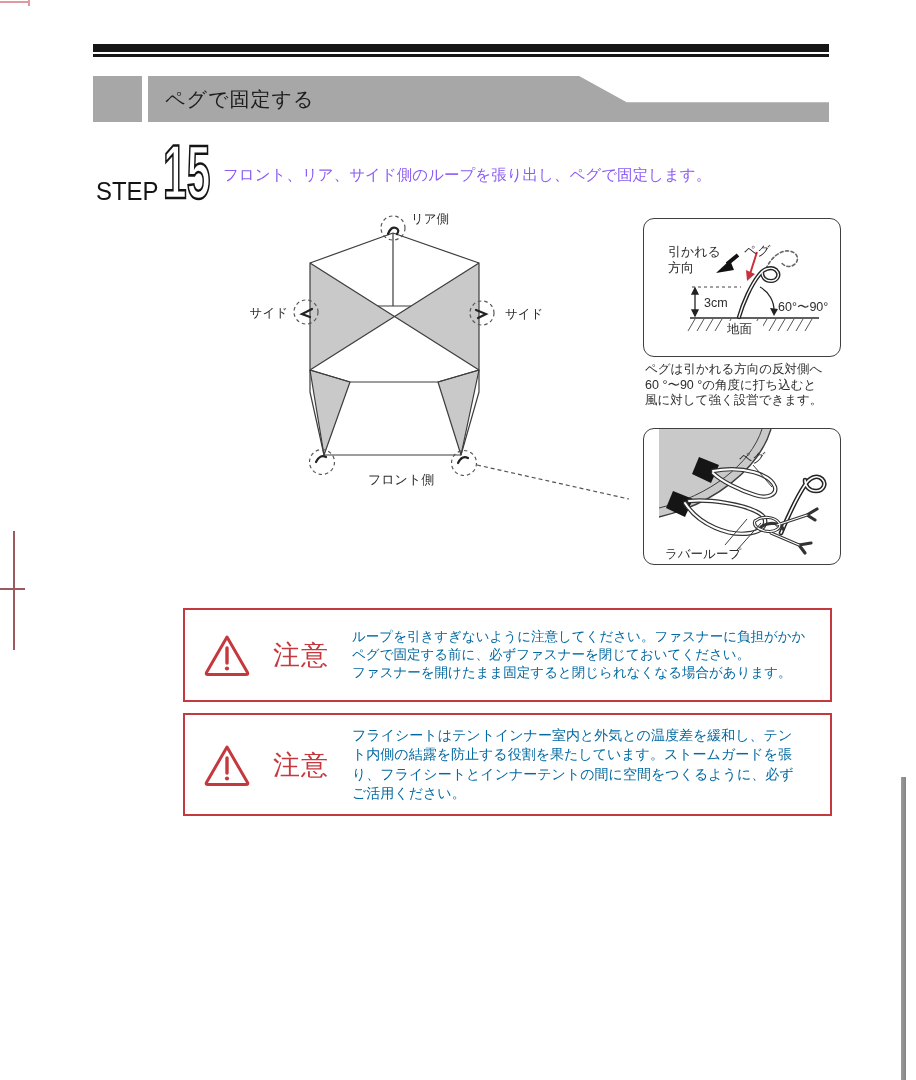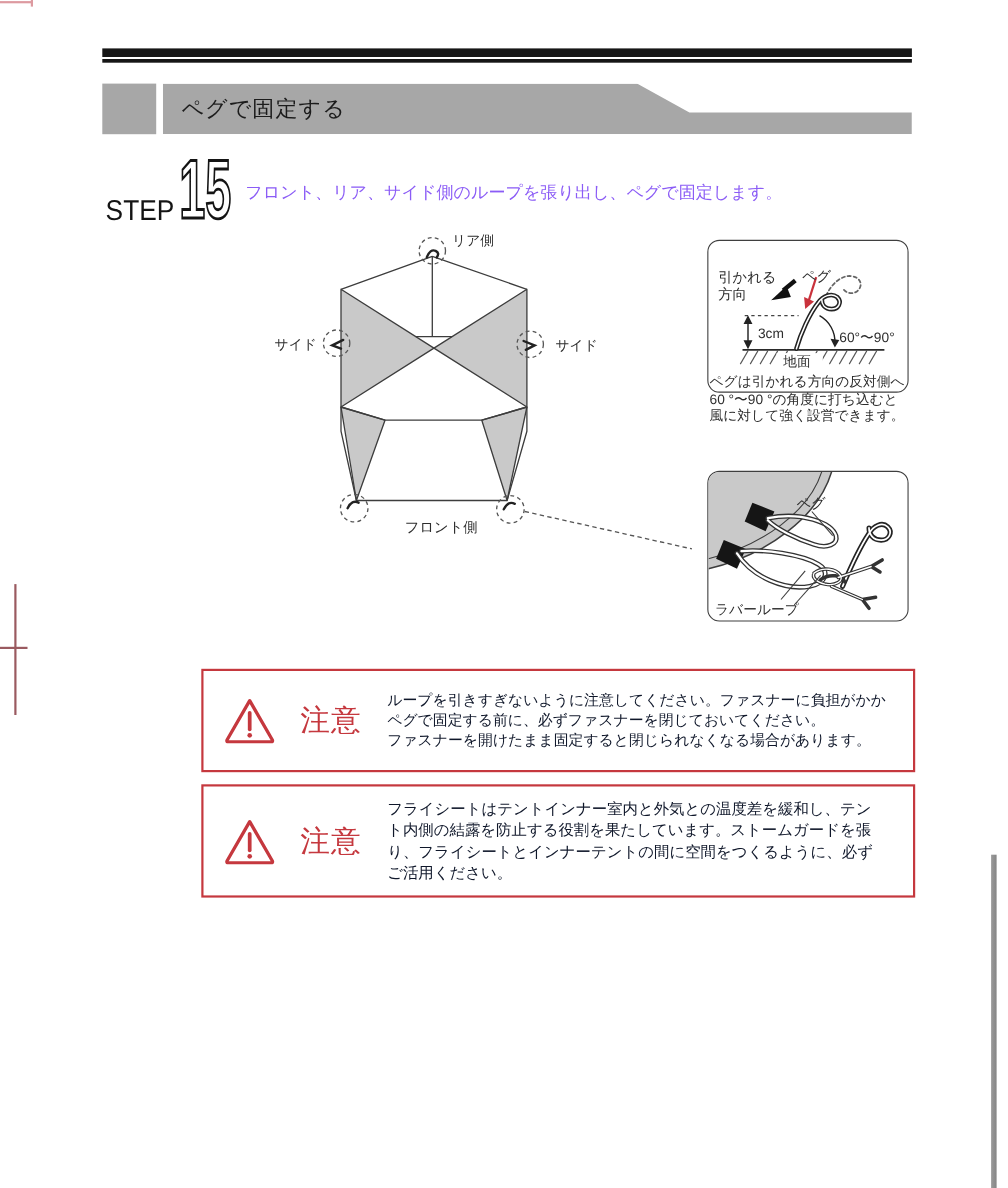"引かれる" .detail-box { padding-left: none -> 15px }
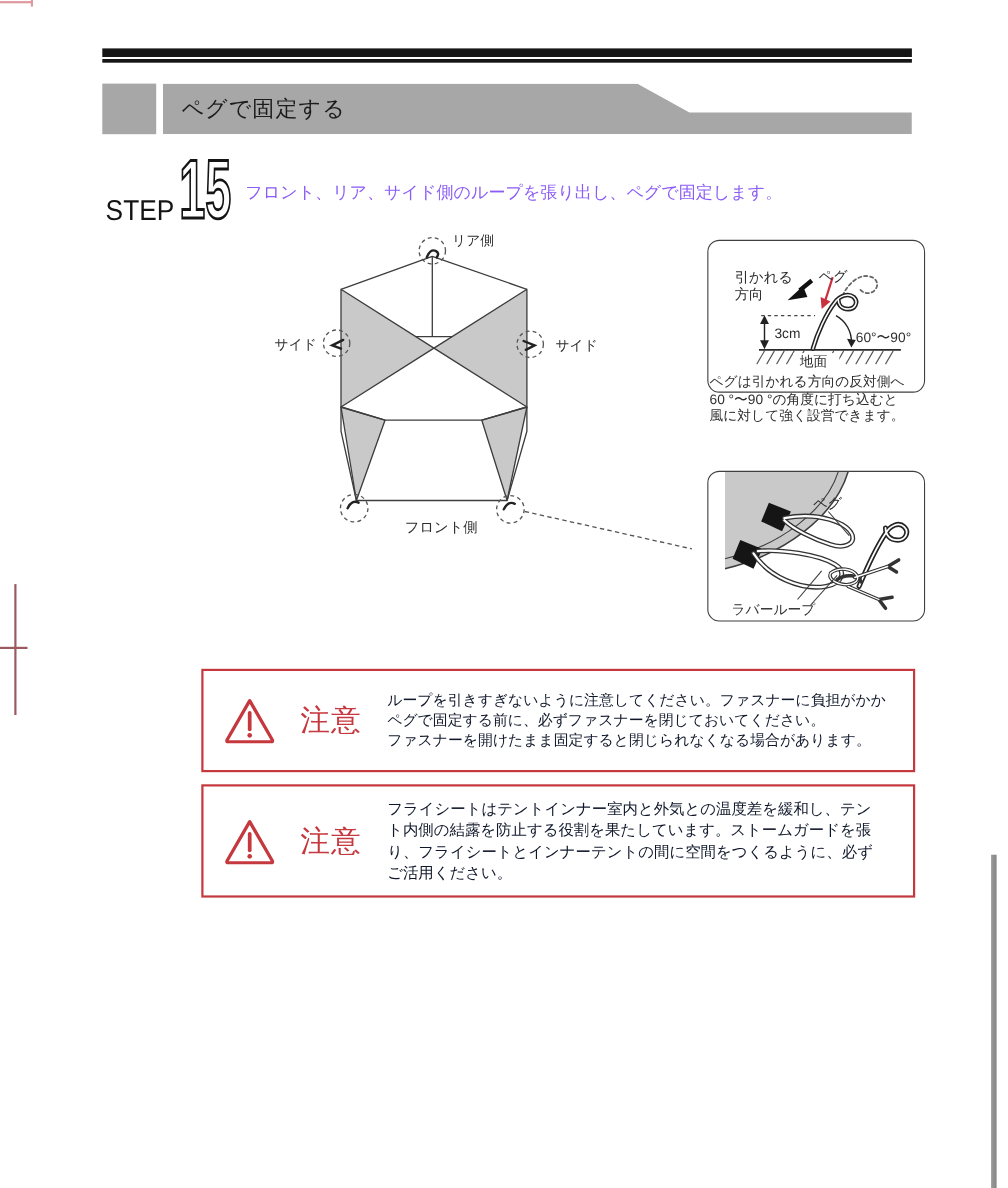"ペグは引かれる方向の反対側へ" .peg-caption { top: 340px -> 362px }
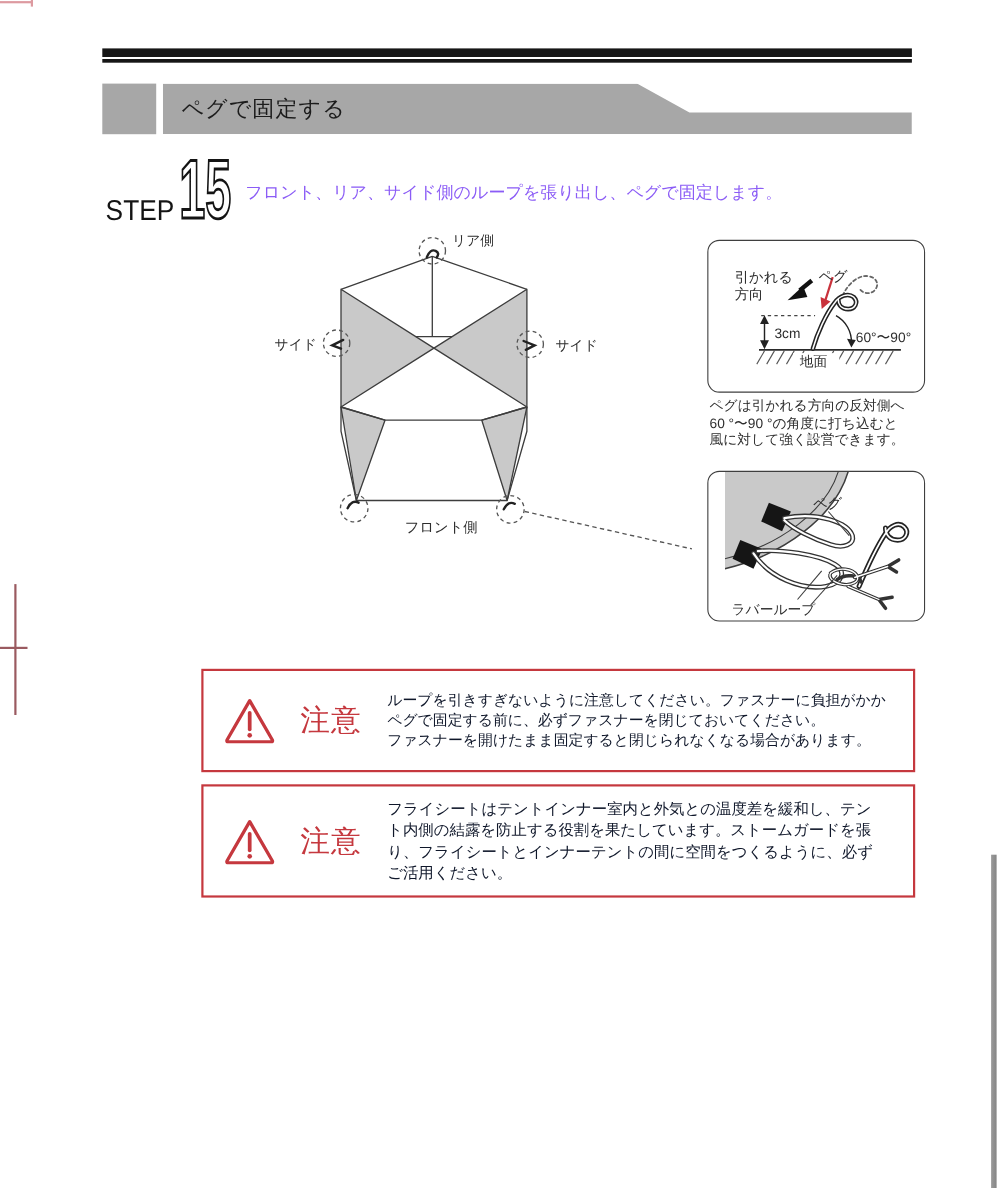"ループを引きすぎないように注意してください。ファスナーに負担がかか" .caution-text { color: #0f172a -> #0369a1 }
